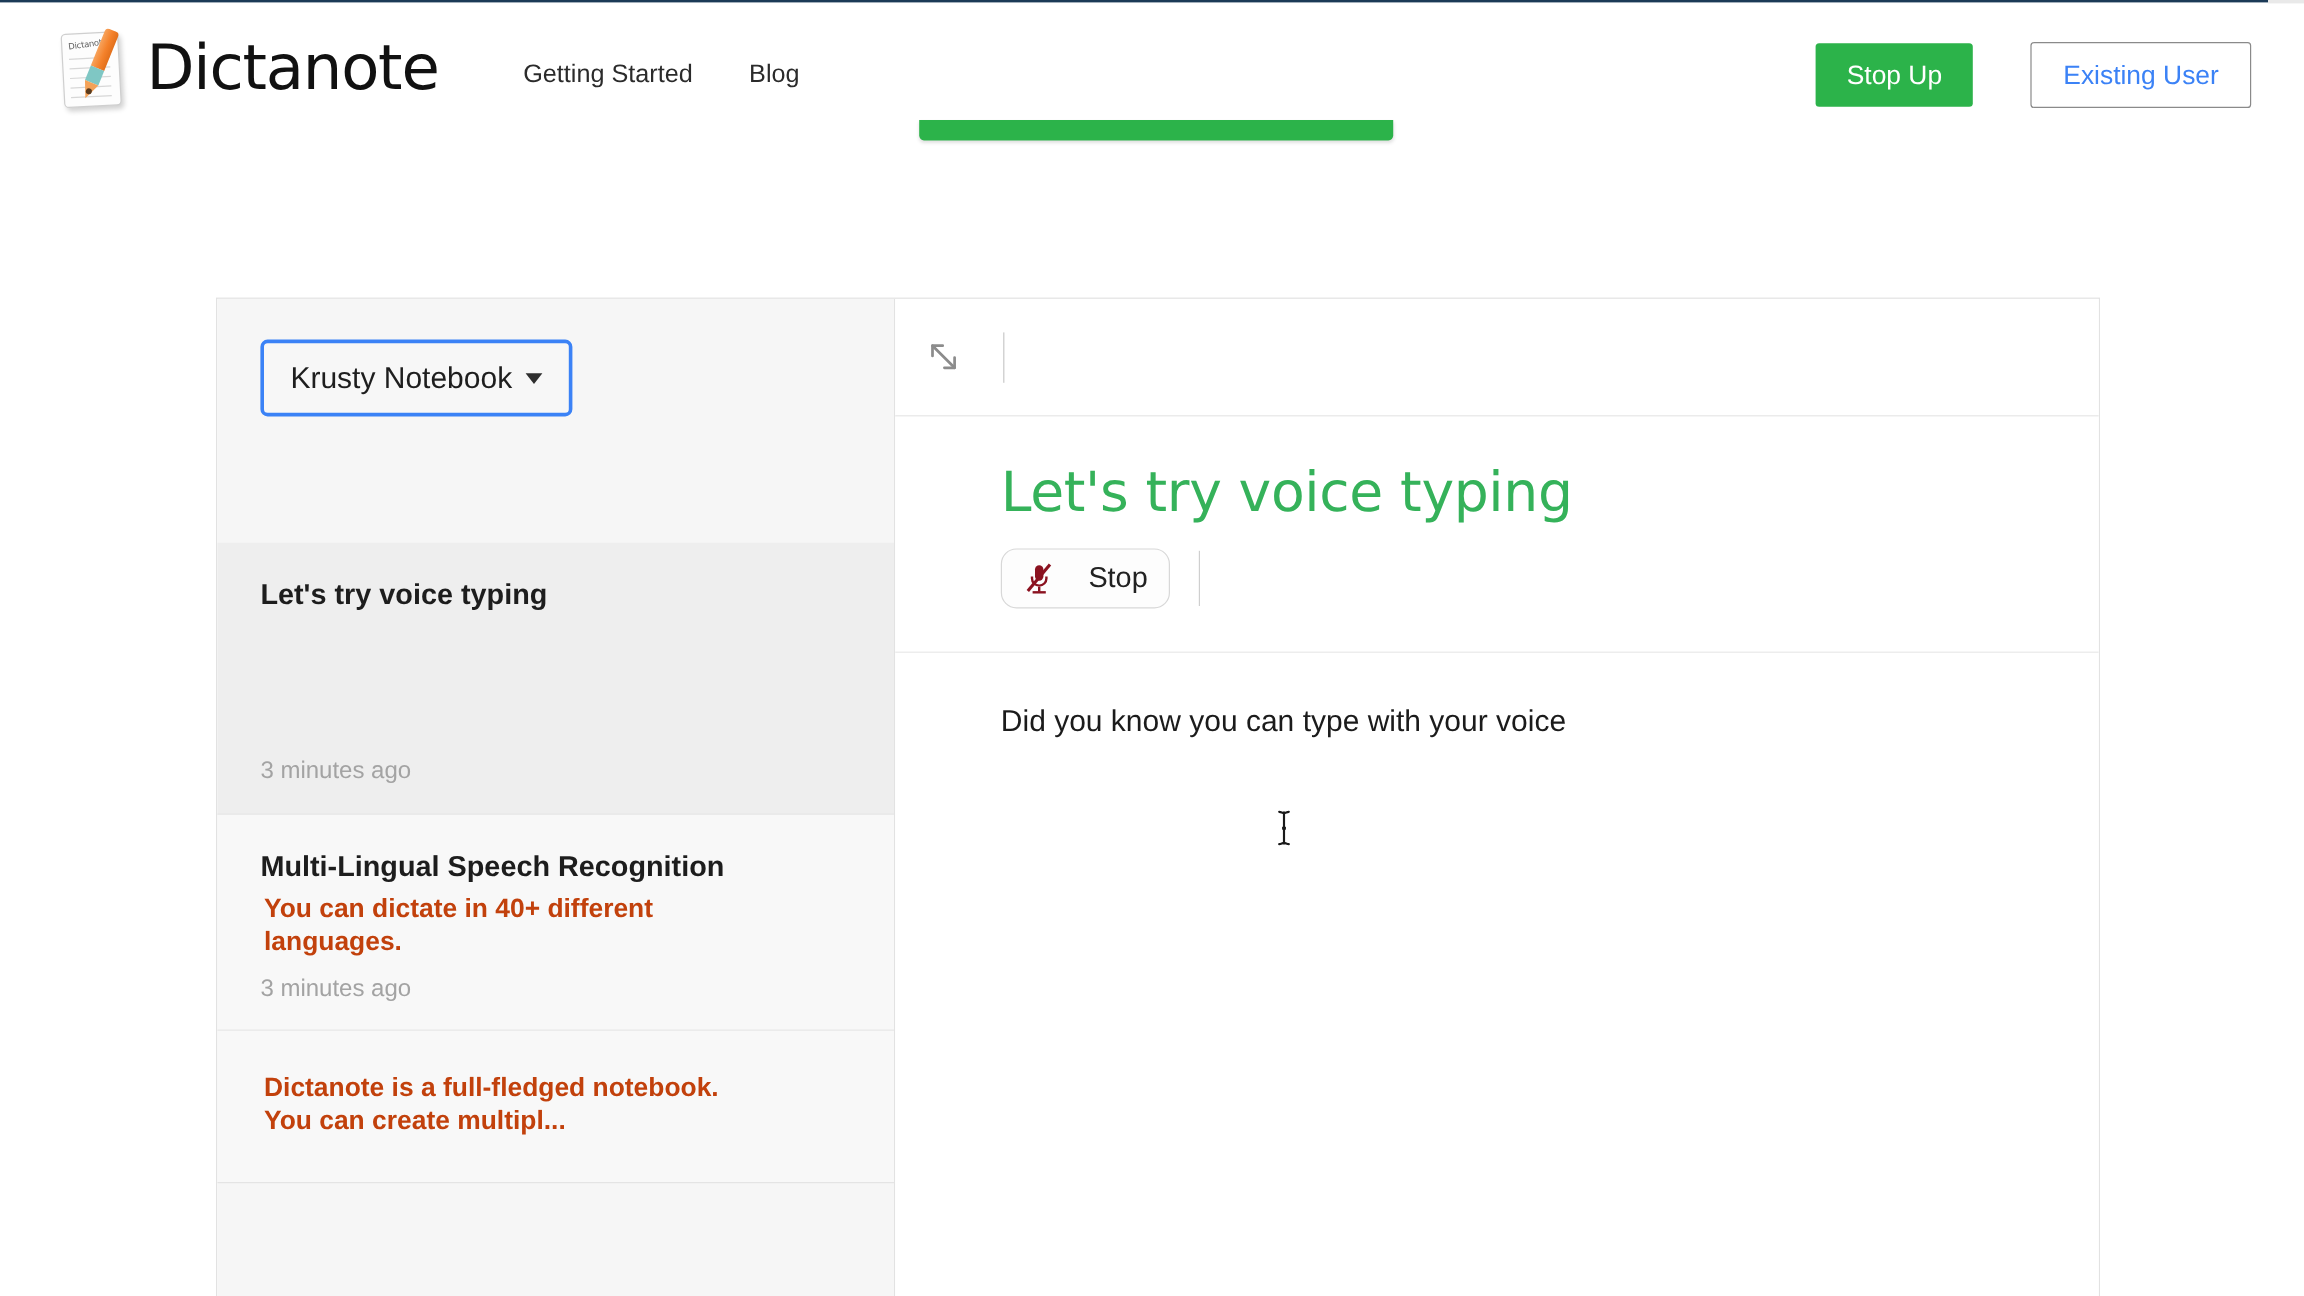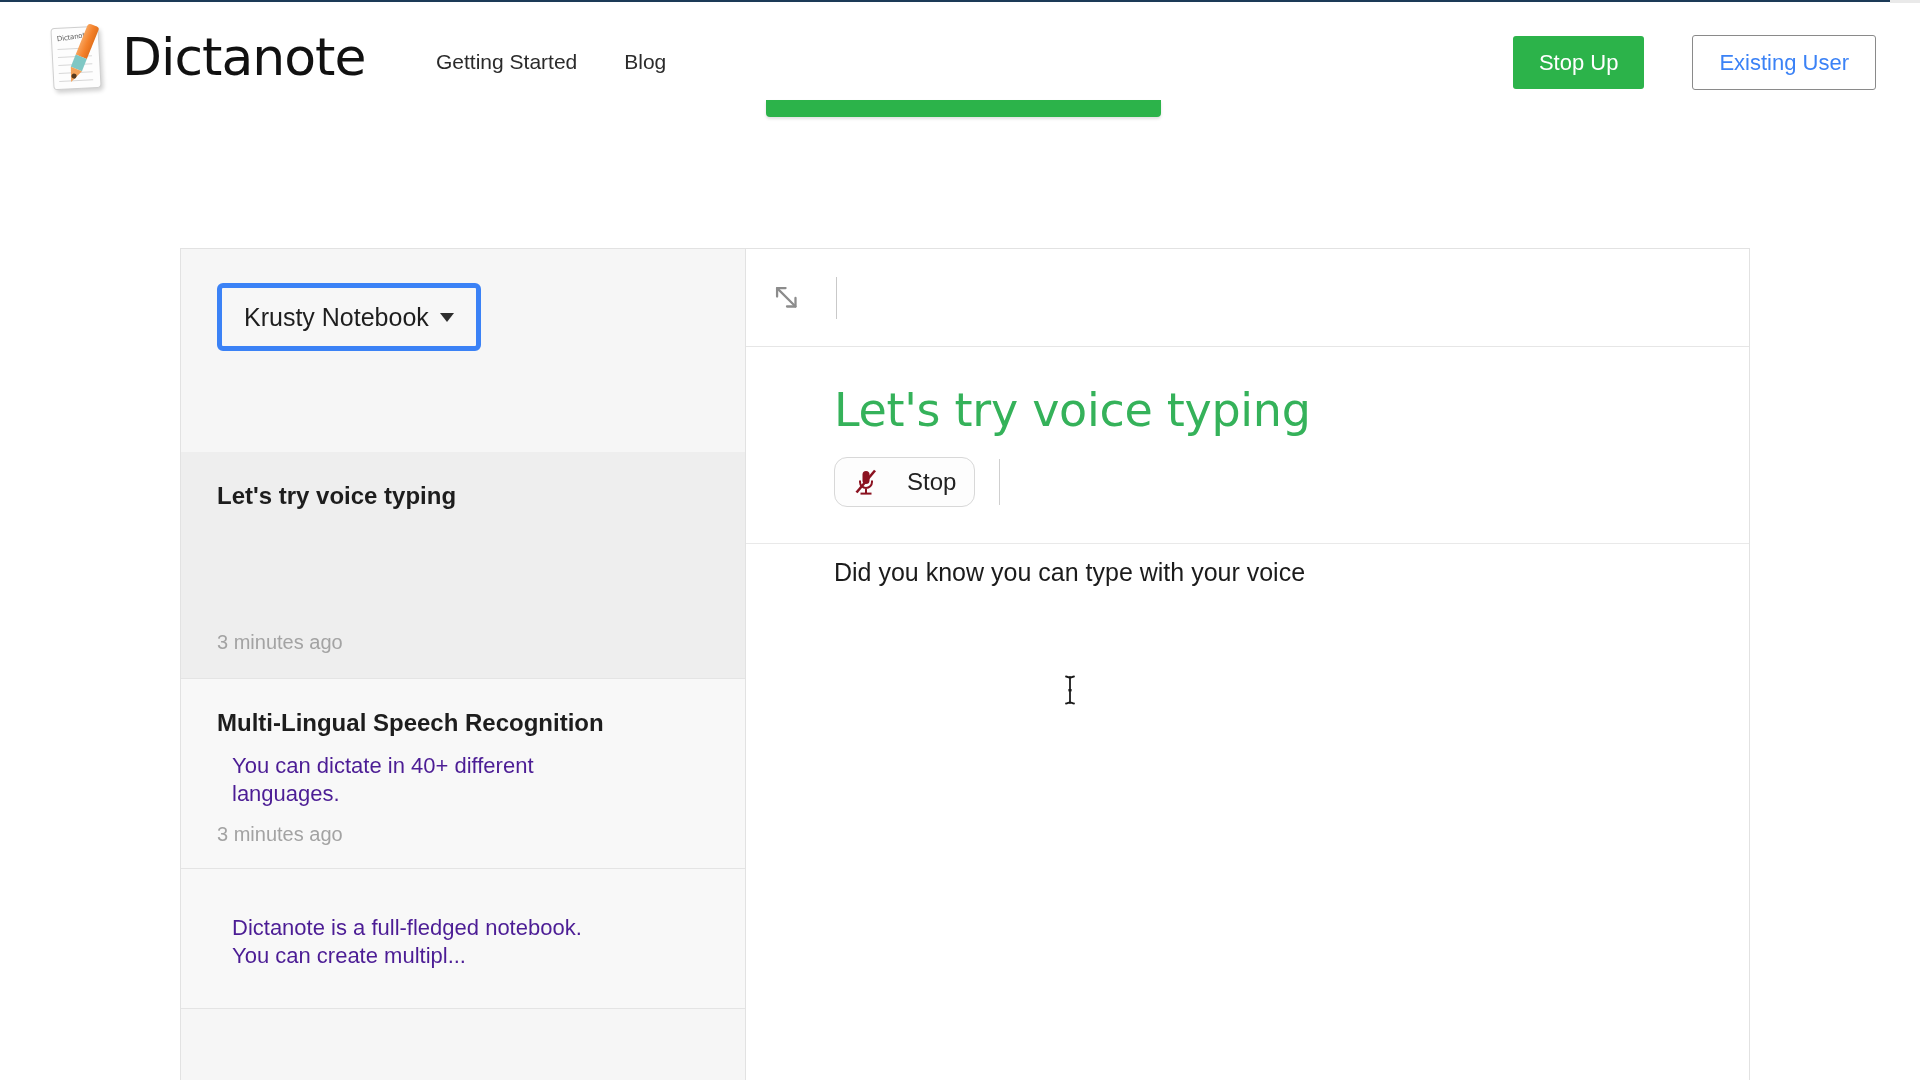"Krusty Notebook" .notebook-select { border: 5px solid #3b82f6 -> 3px solid #3b82f6 }
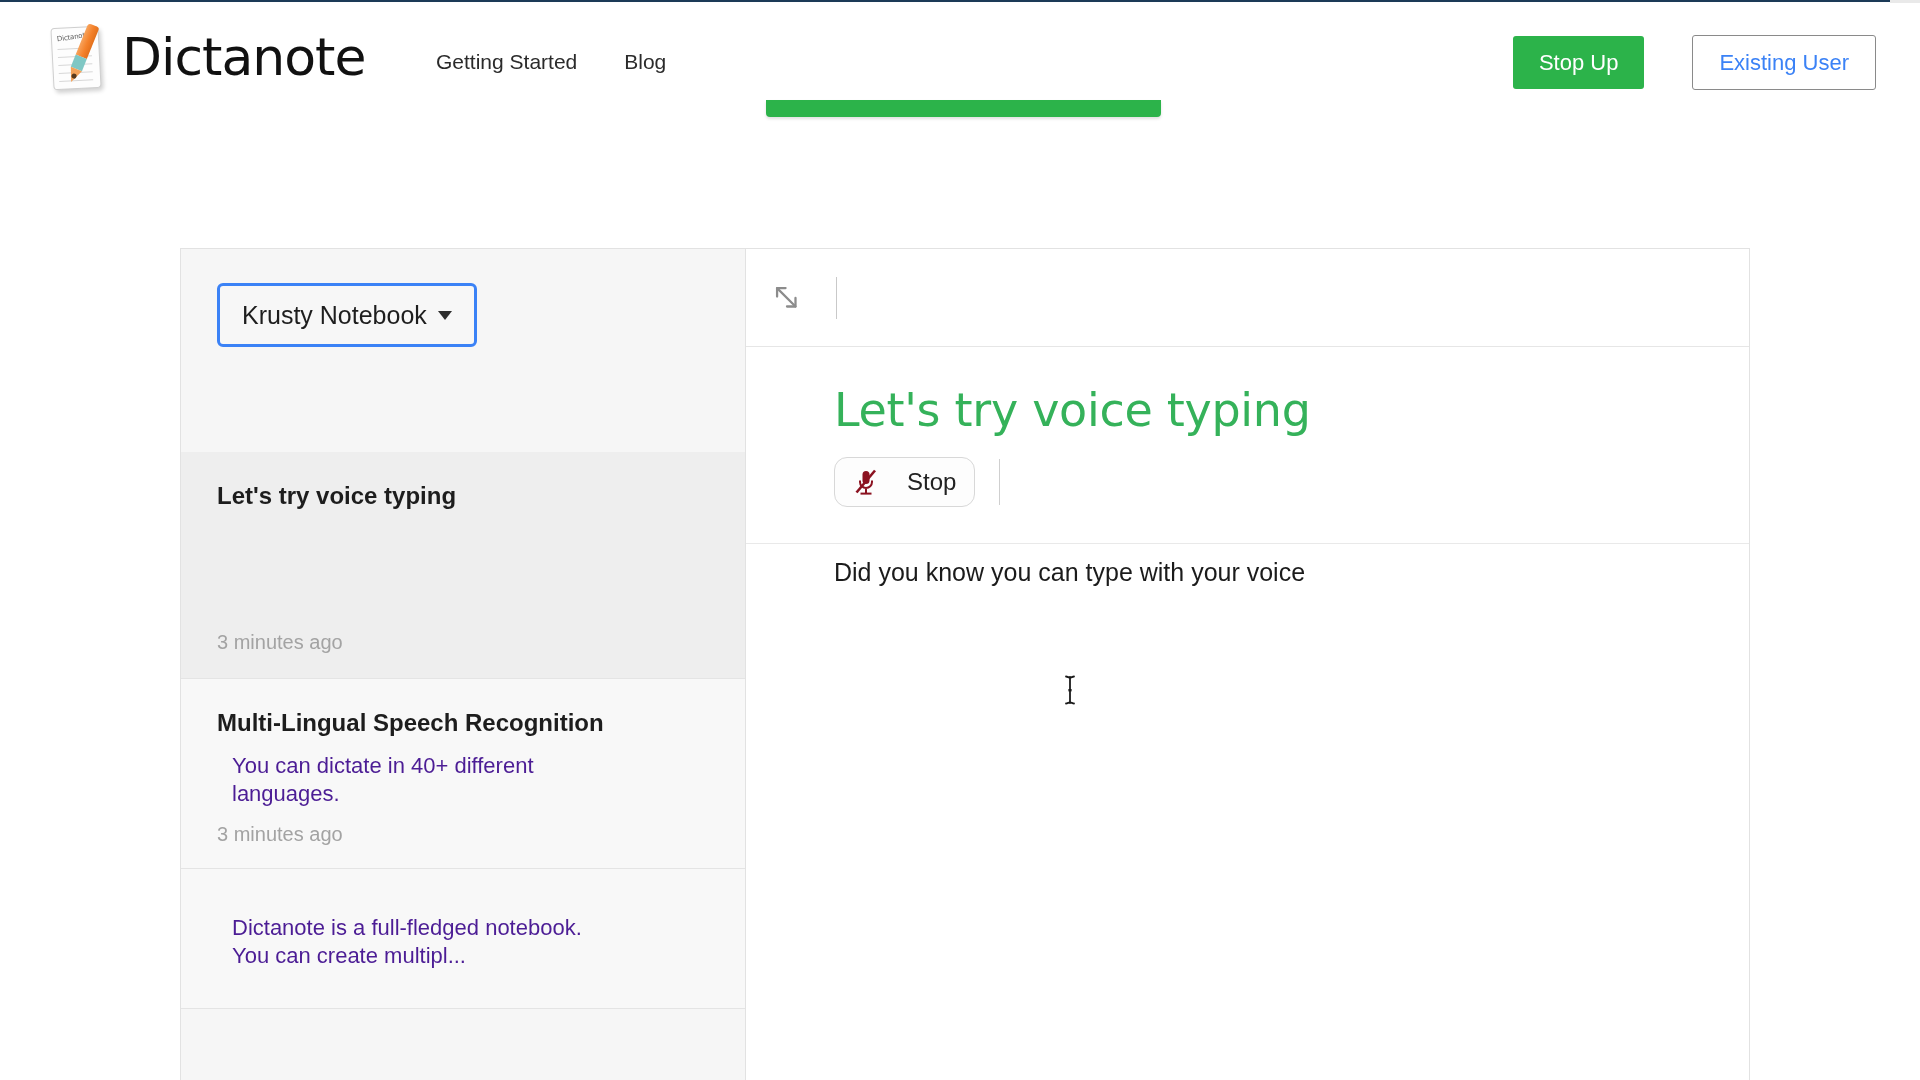"Did you know you can" .note-content { margin-top: 51px -> 80px }
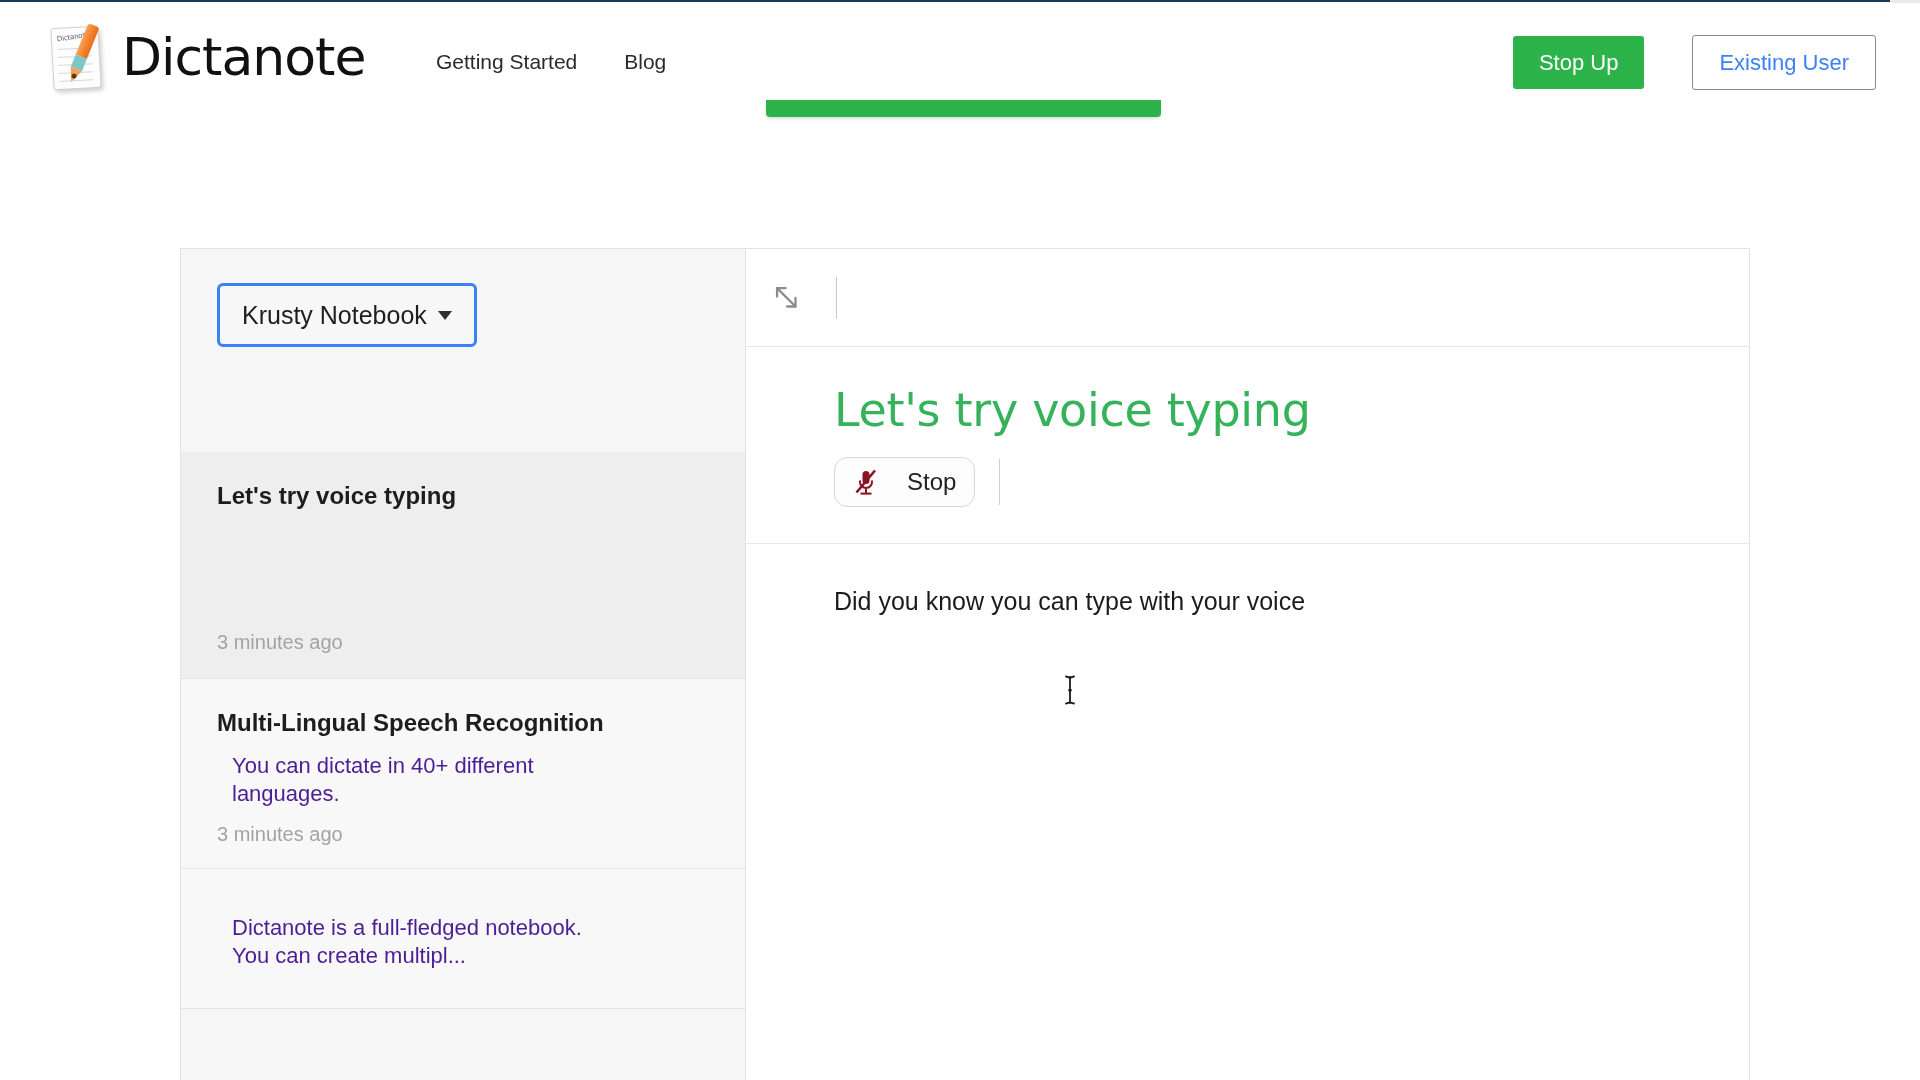"You can dictate in 40+" .note-snippet { color: #4c1d95 -> #c2410c; font-weight: none -> bold; margin: 15px -> 3px }
